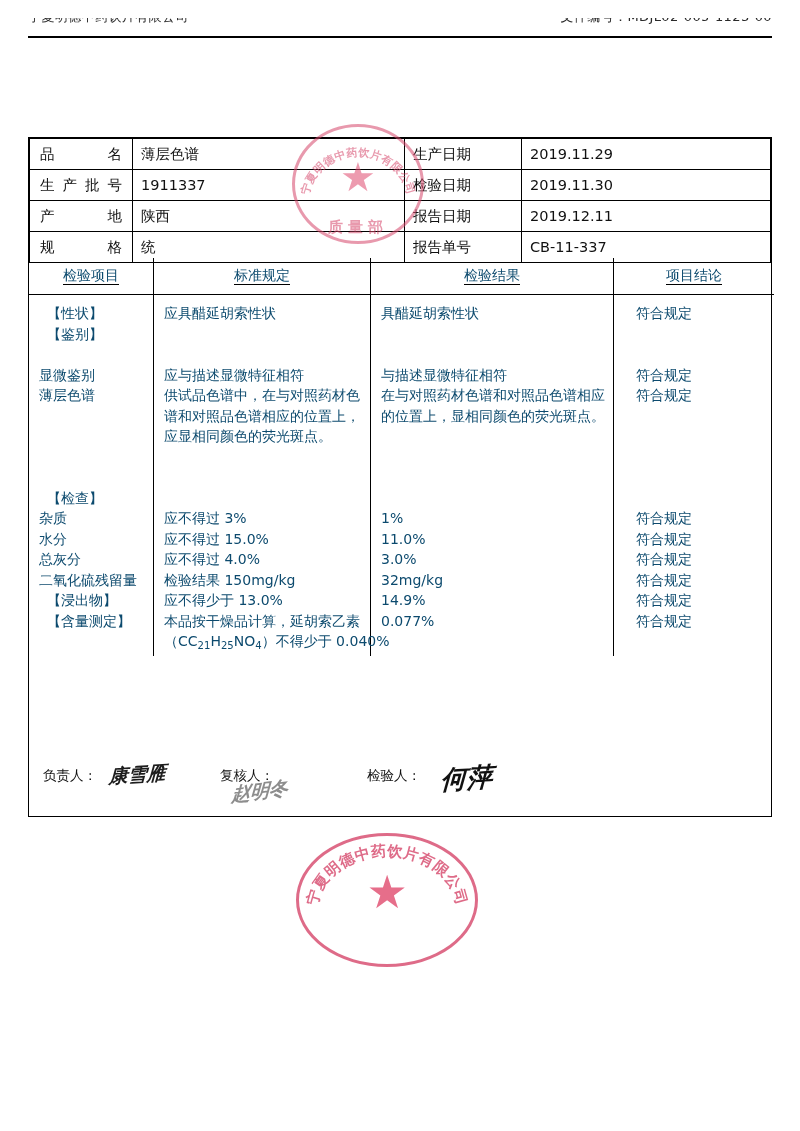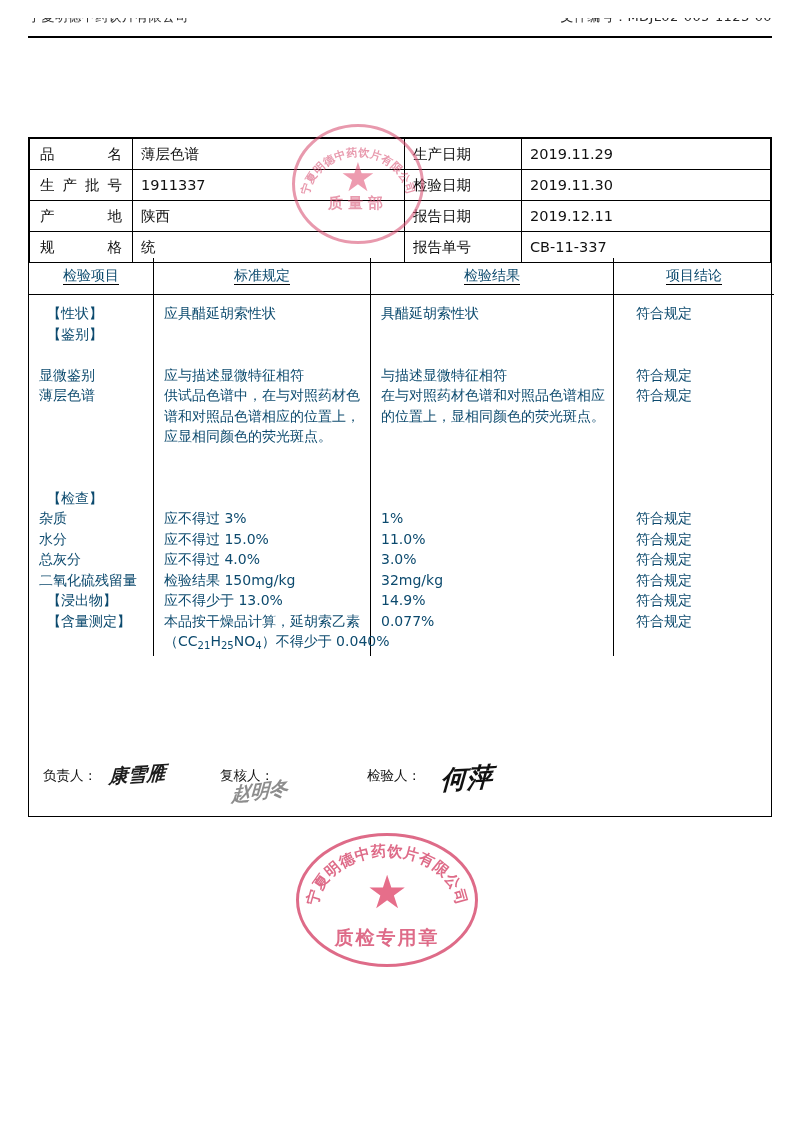"质量部" .seal-top-text { bottom: 28px -> 4px }
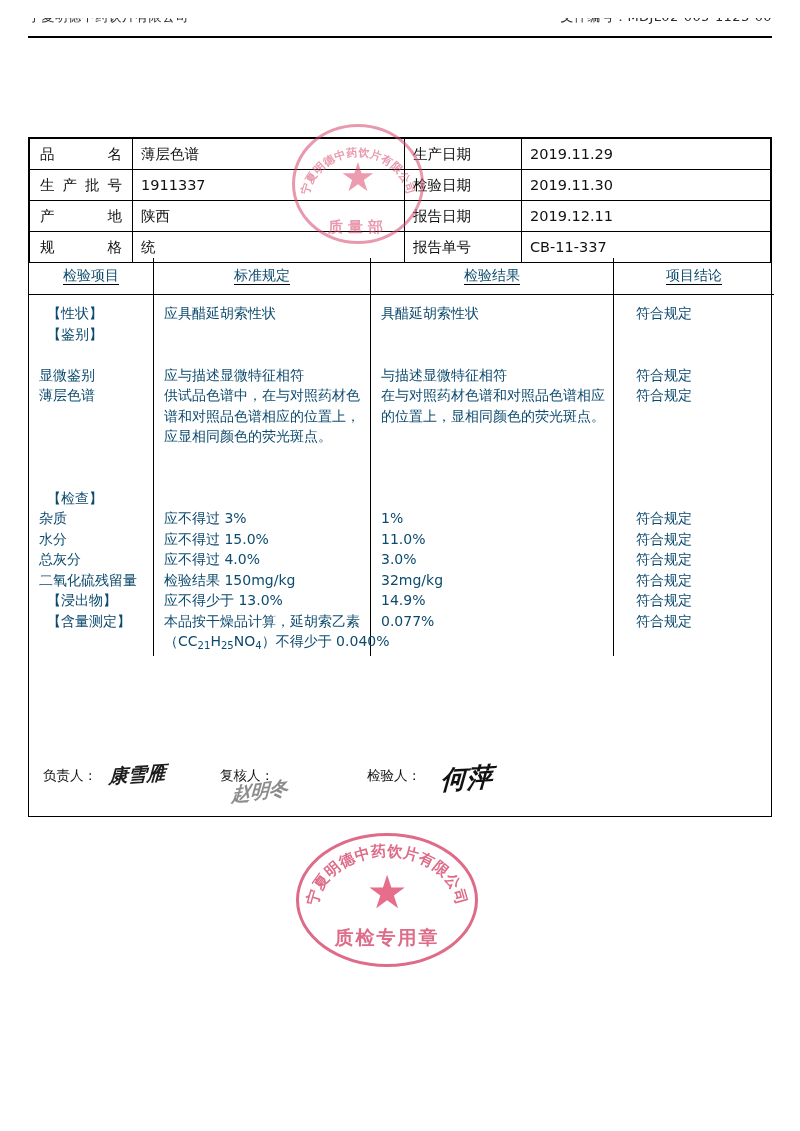"质检专用章" span.seal-bottom-text { html: <span>质检专用章</span> -> none }
